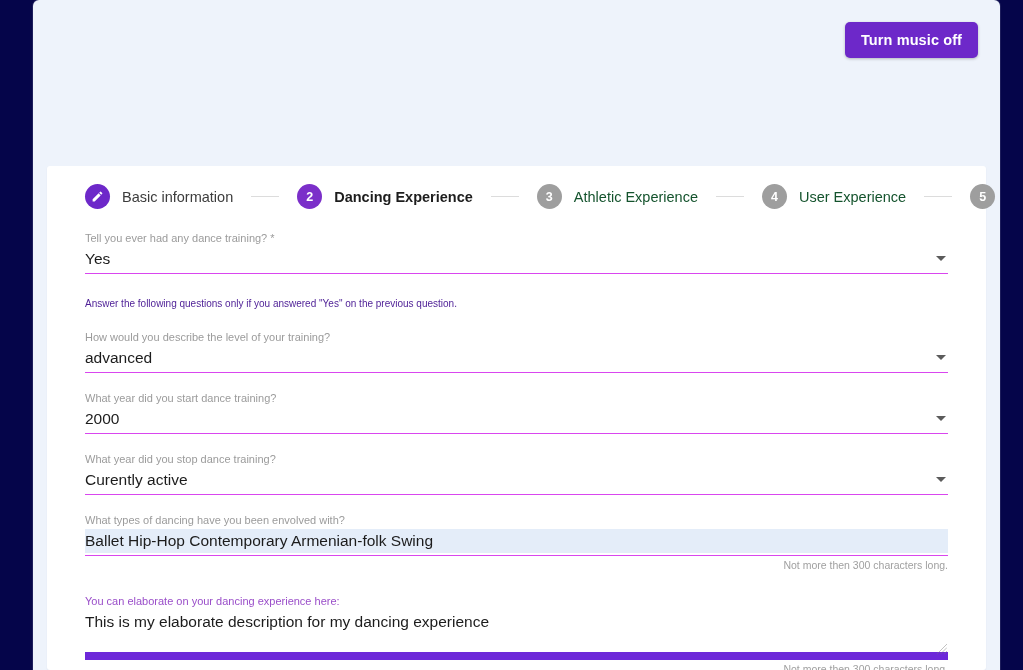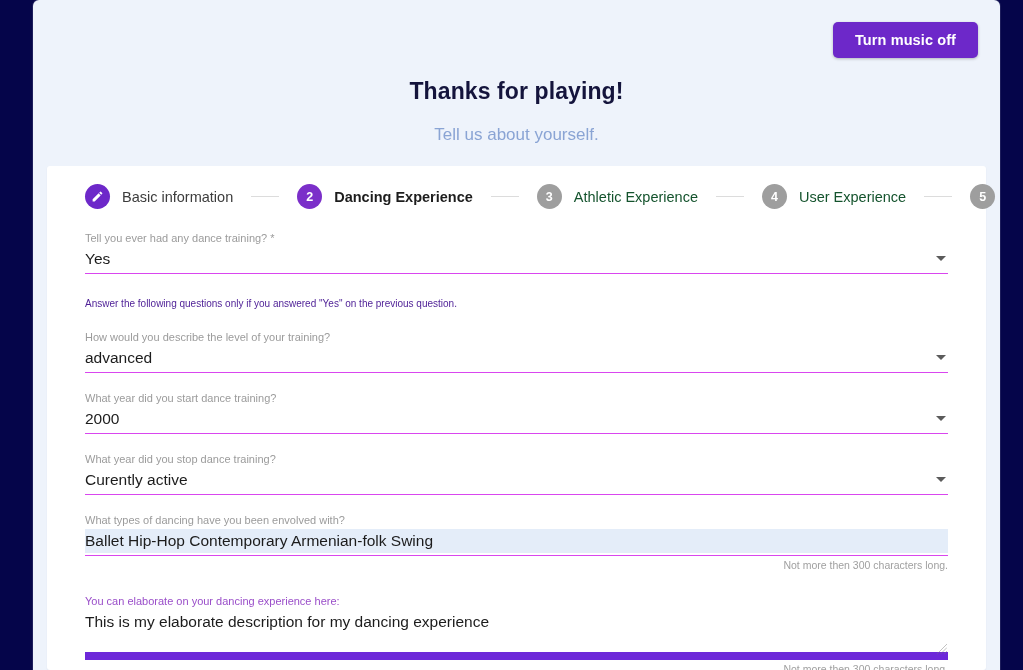"Turn music off" .music-btn { padding: 10px 22px -> 10px 16px }
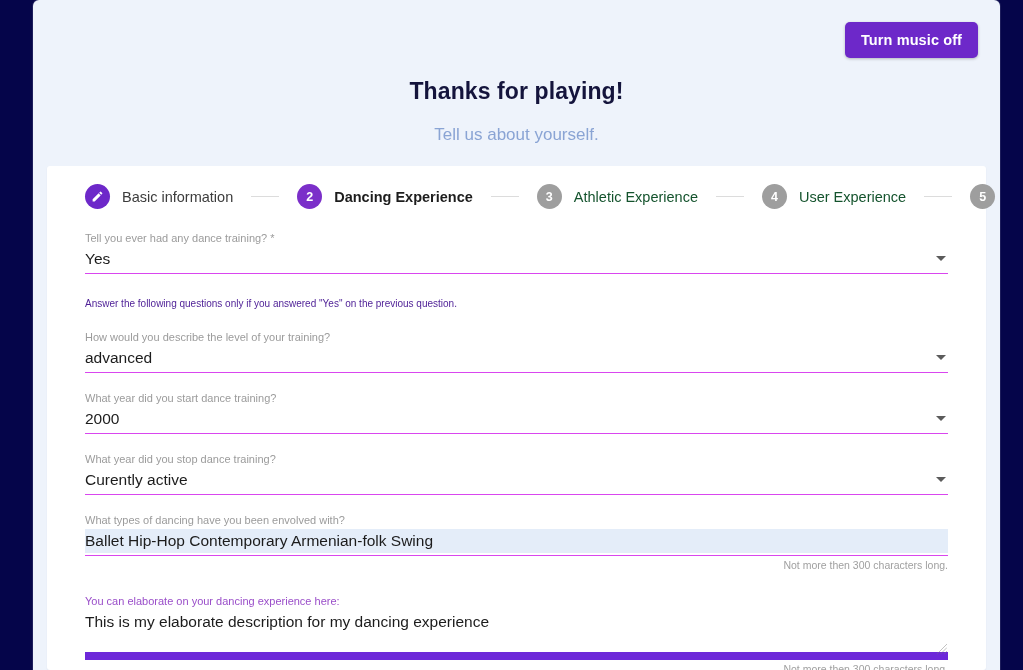"Thanks for playing!" div.hero { html: <div> <h1>Thanks for playing!</h1> <p>Tell us about yourself.</p> </div> -> none }
